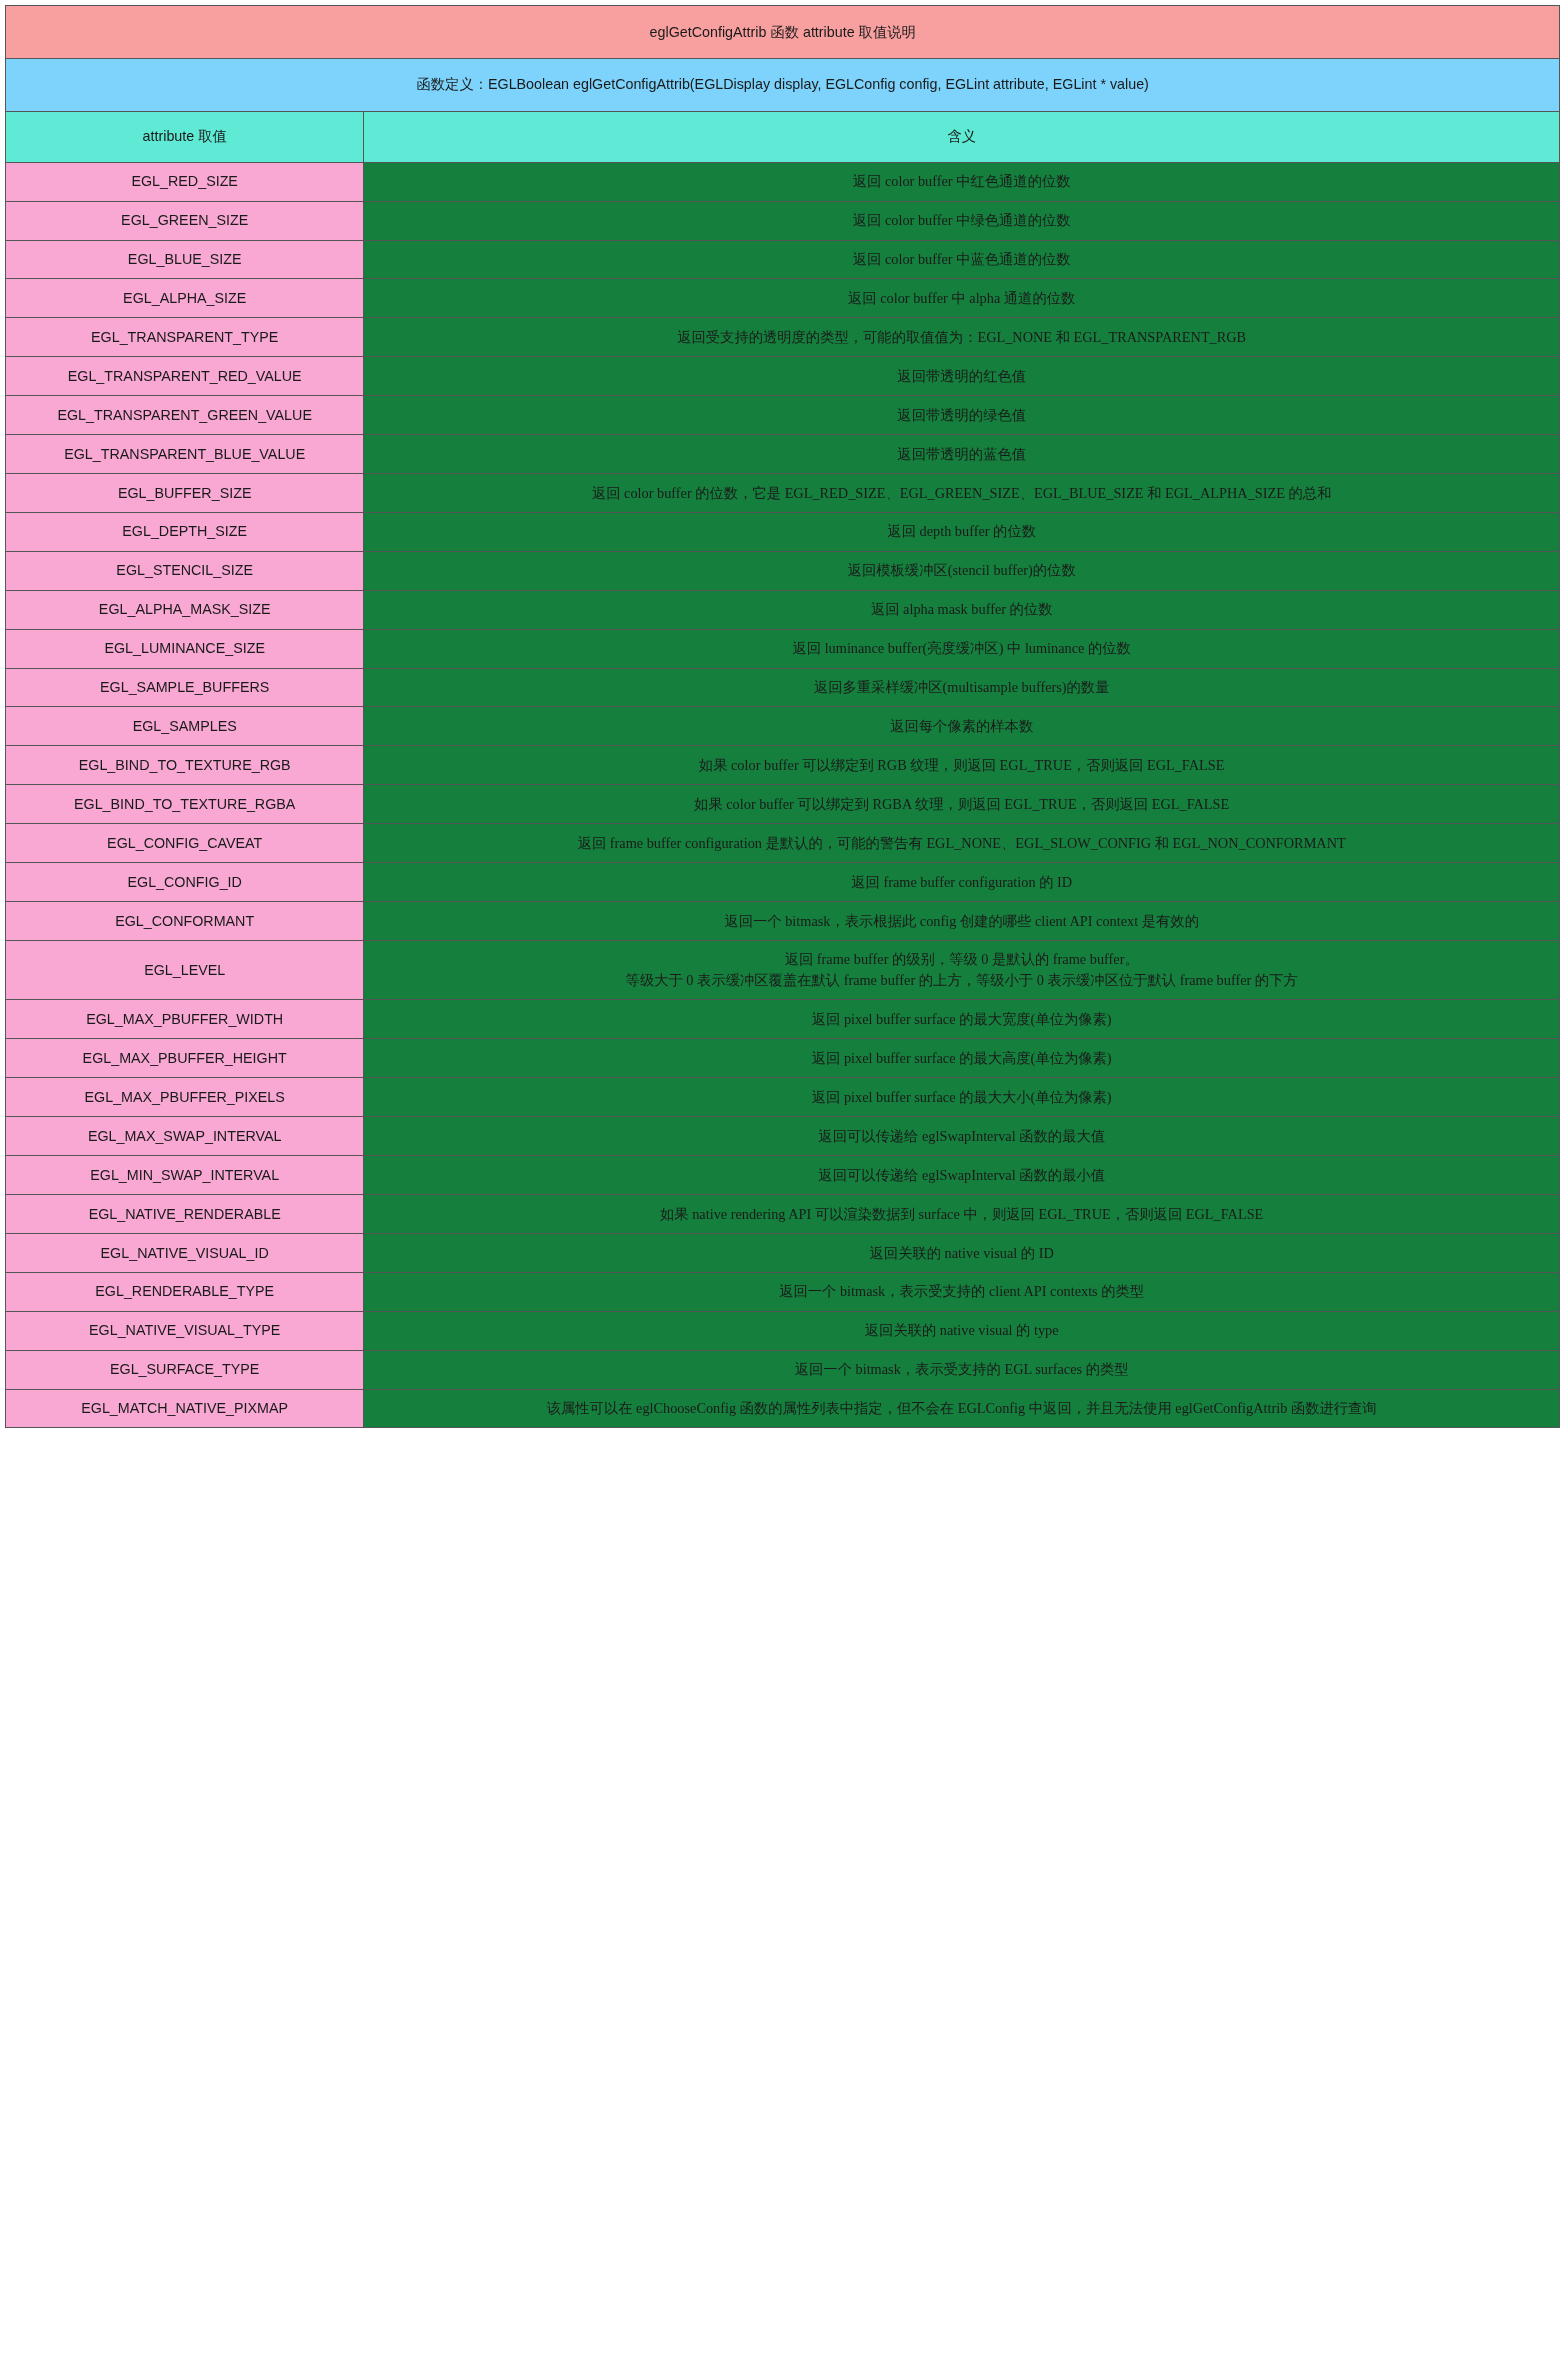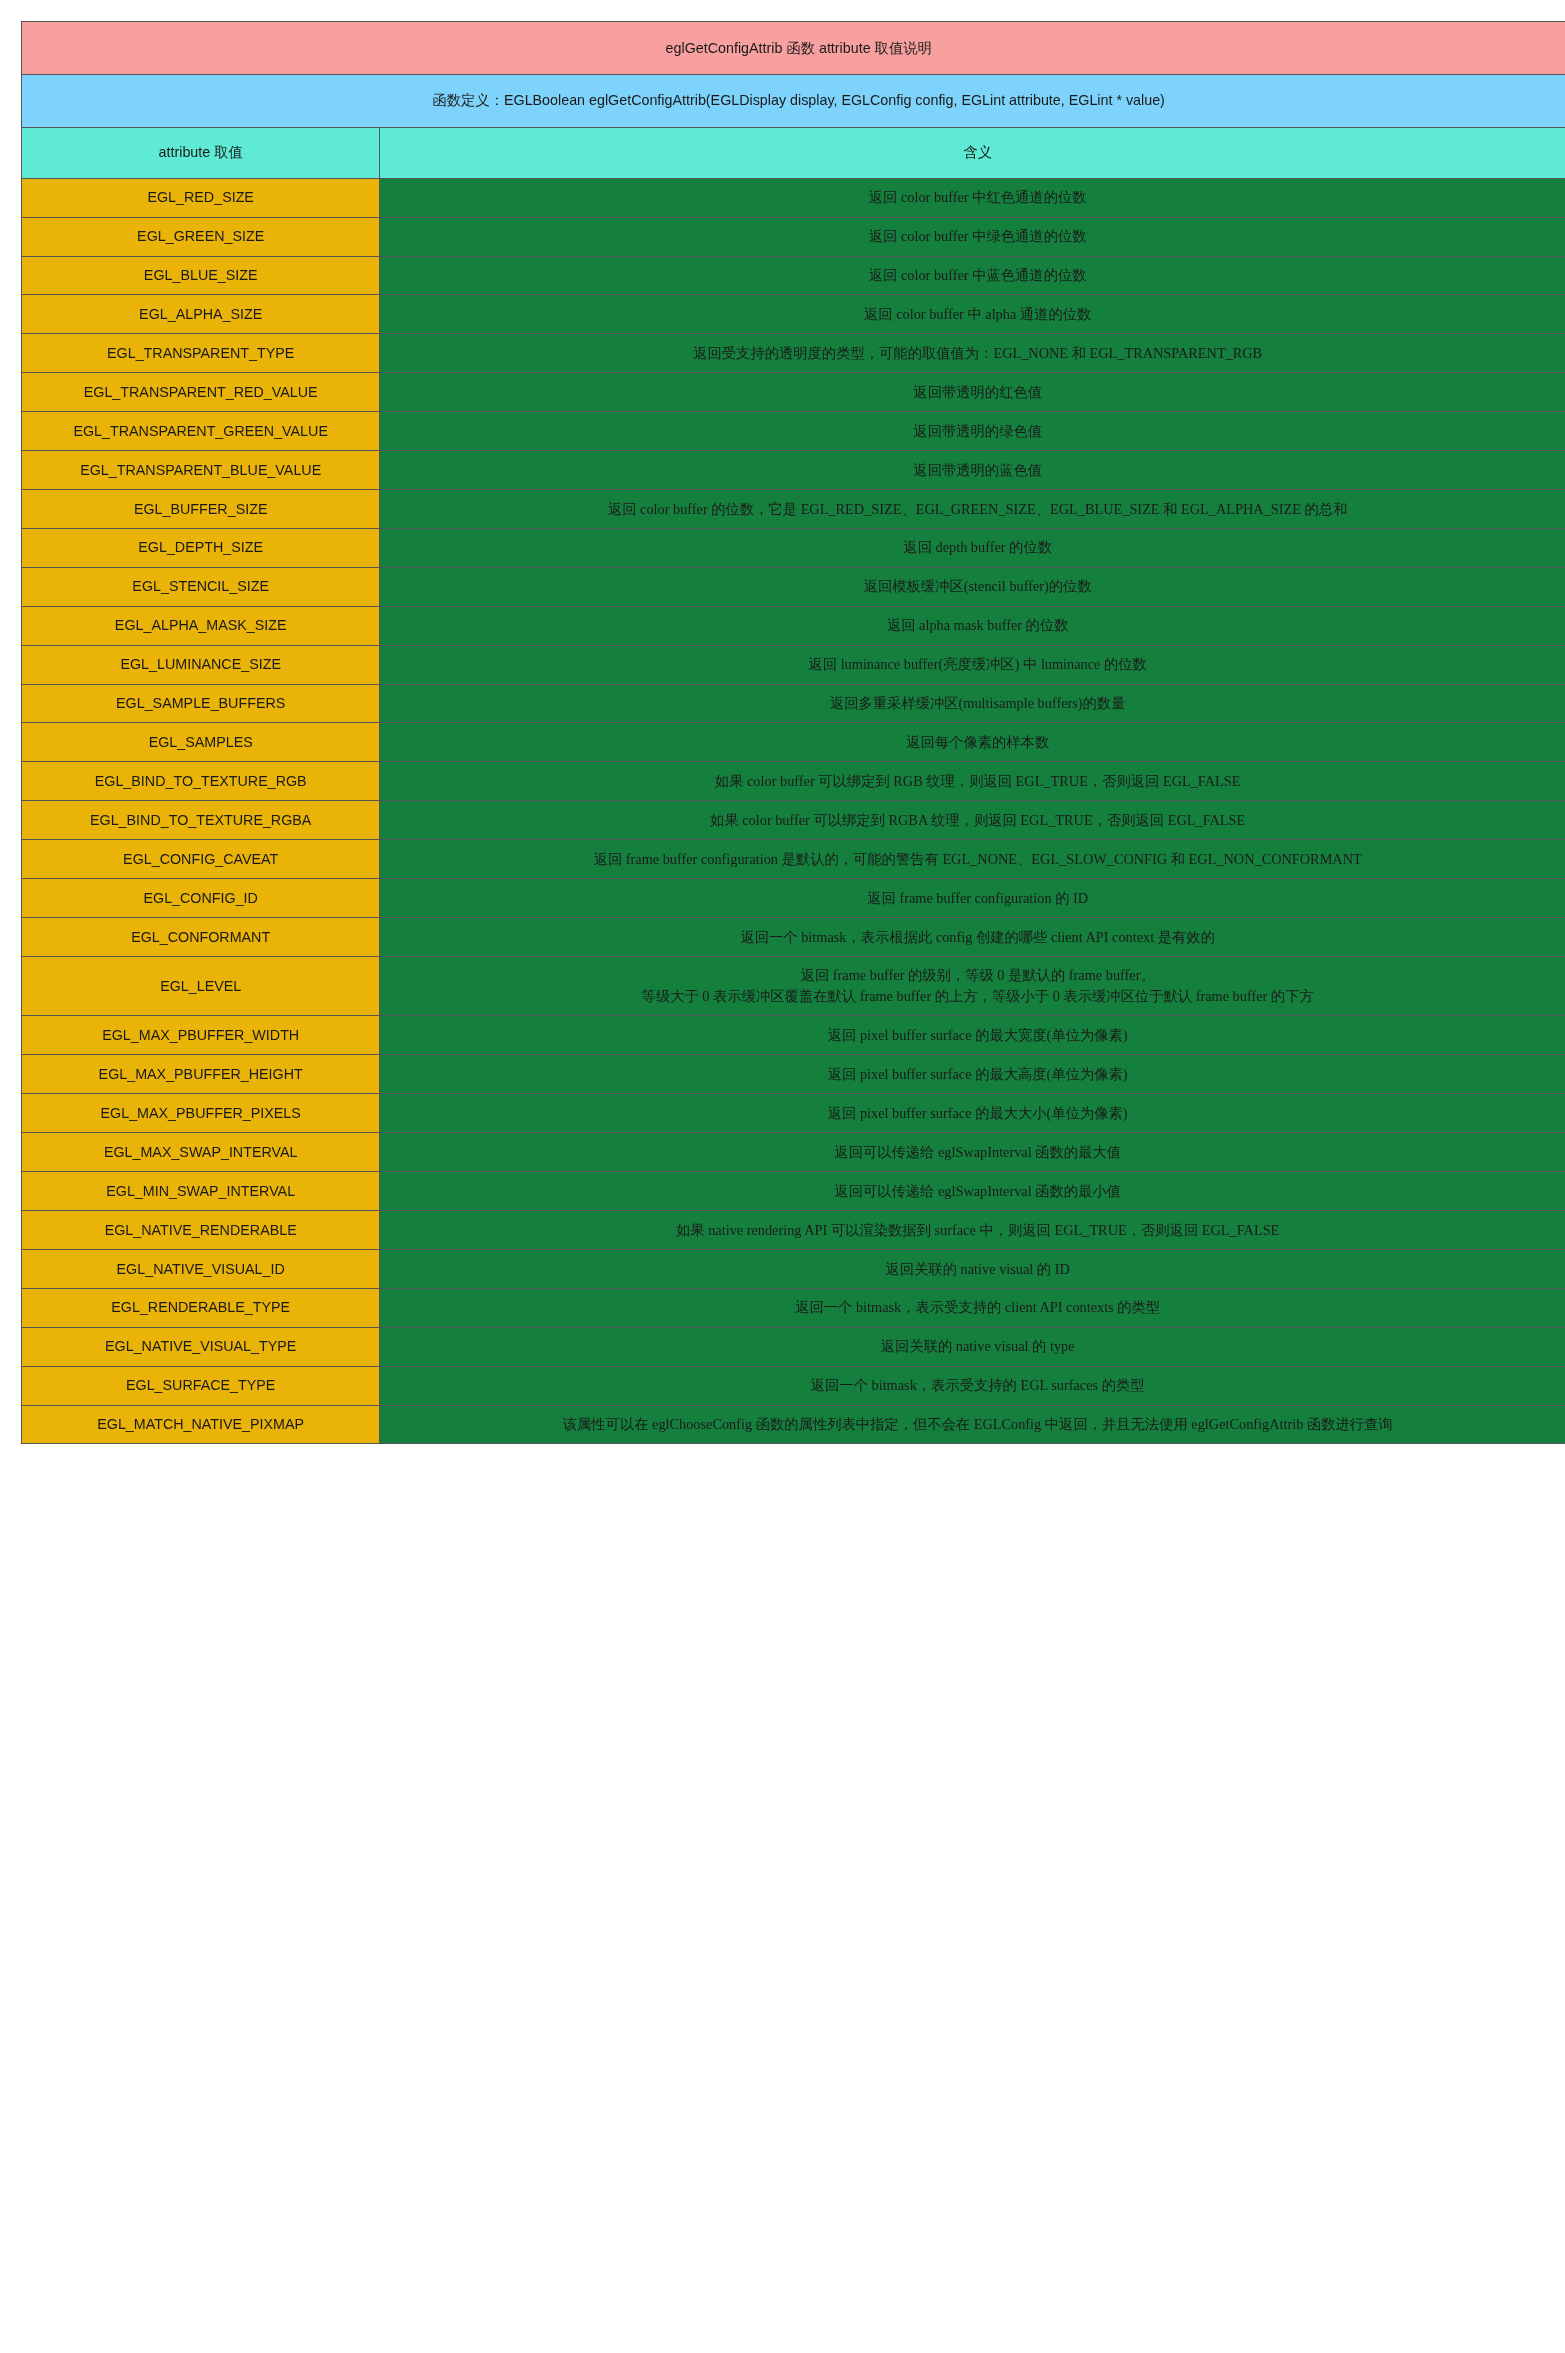"eglGetConfigAttrib 函数 attribute 取值说明" .sheet { padding: 16px -> 0 }
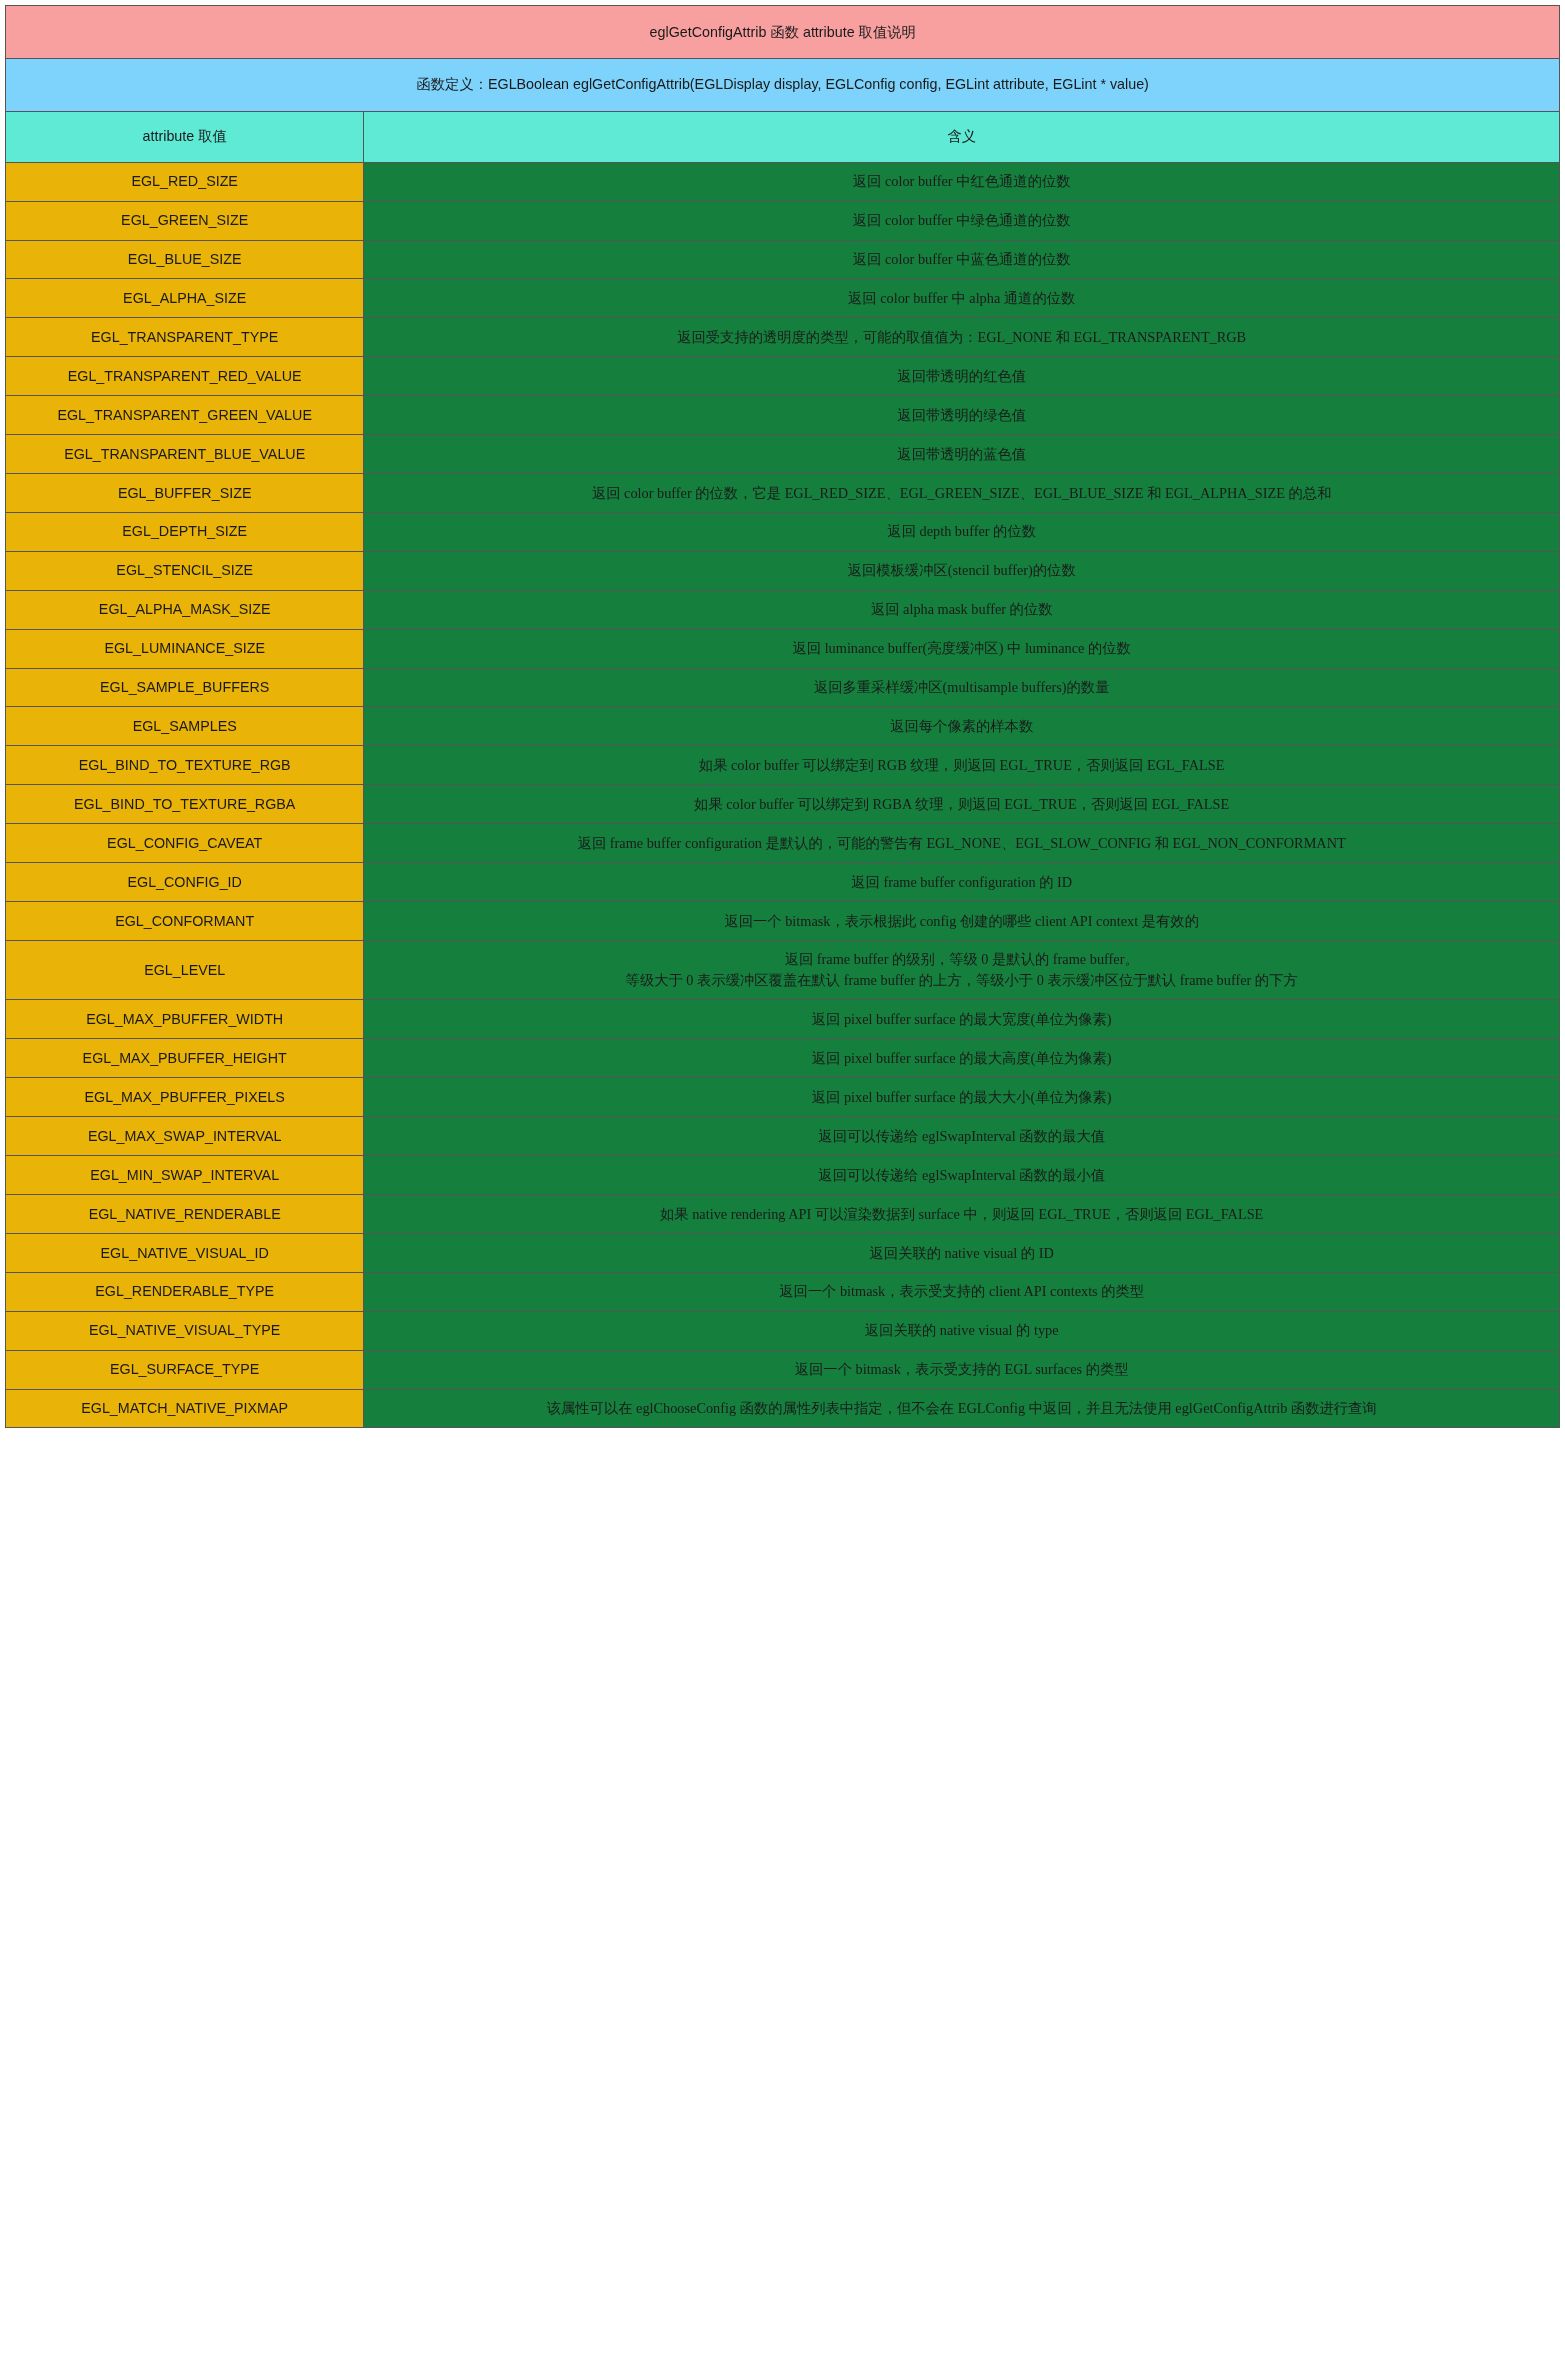"EGL_RED_SIZE" .attr-cell { background: #eab308 -> #f9a8d4 }
